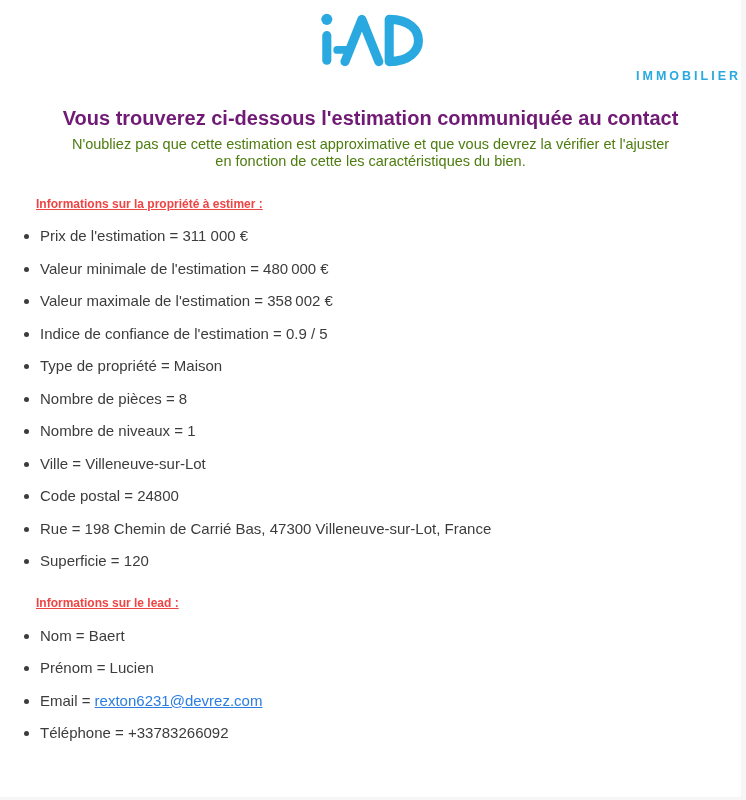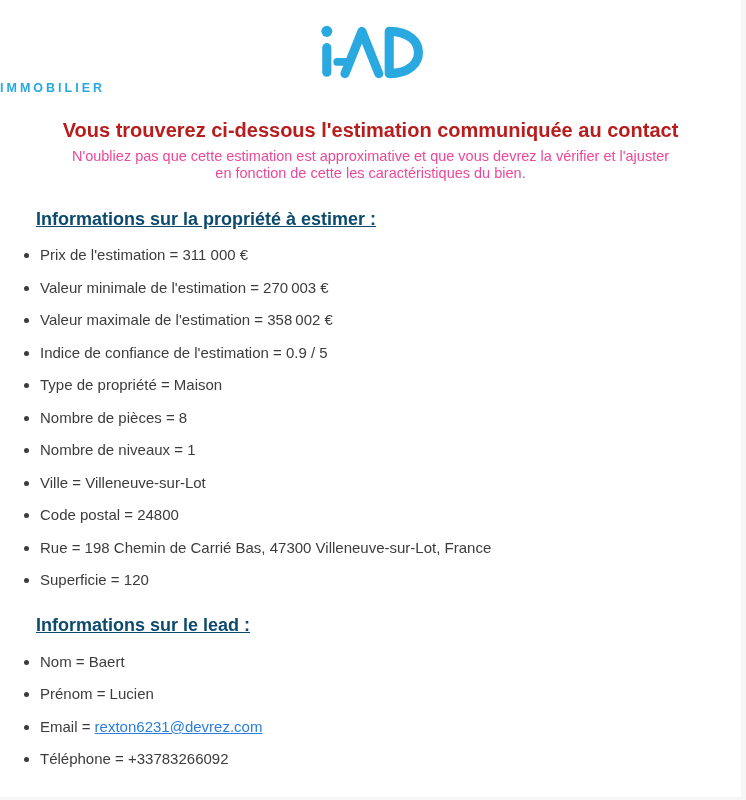"IMMOBILIER" .logo-block { padding-top: 24px -> 12px; text-align: left -> right }
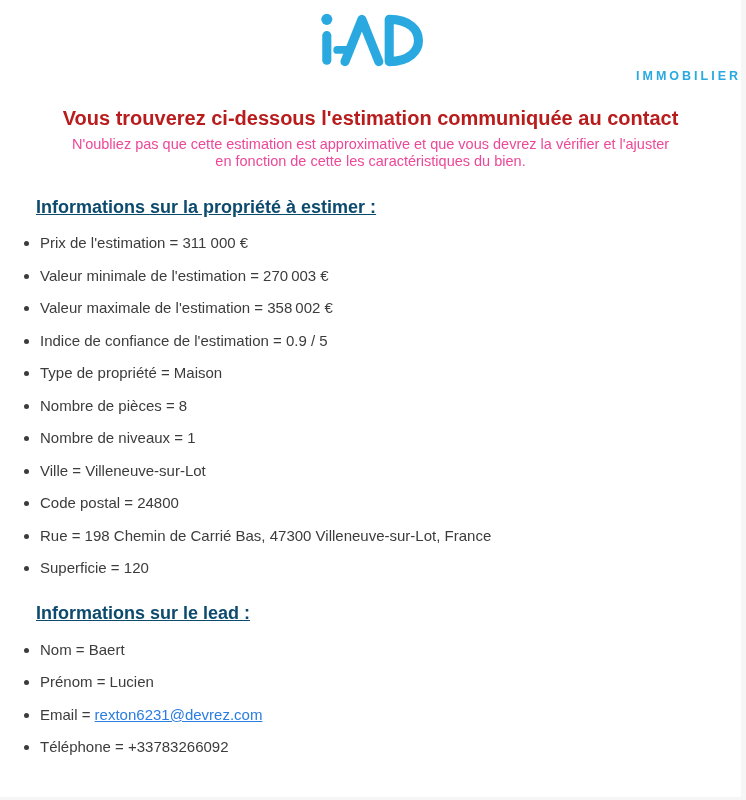"Vous trouverez ci-dessous l'estimation" .title { color: #b91c1c -> #701a75 }
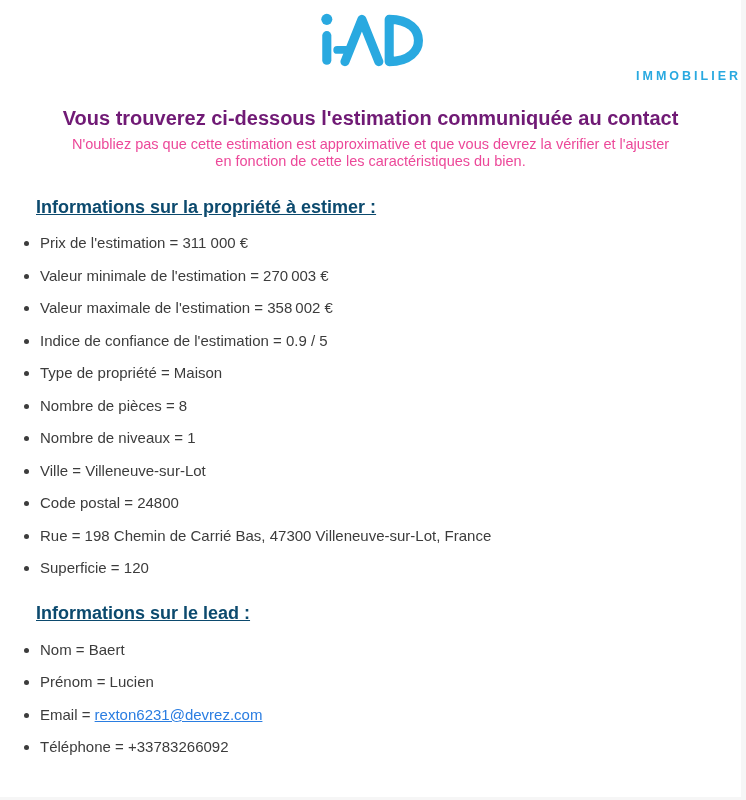"N'oubliez pas que cette estimation" .subtitle { color: #ec4899 -> #4d7c0f }
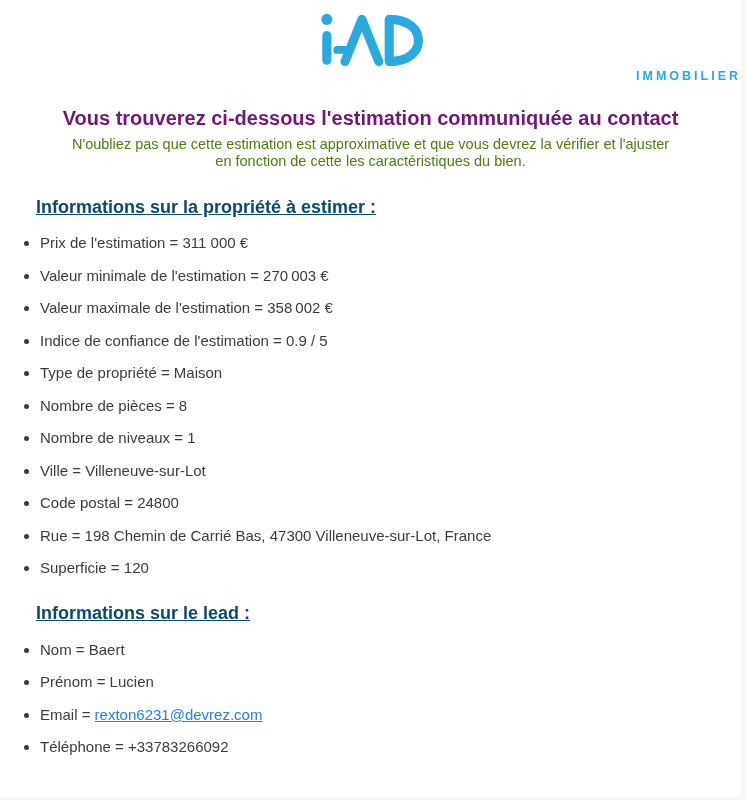"Informations sur la propriété à" h2.section-heading { color: #0c4a6e -> #ef4444; font-size: 18px -> 12px }
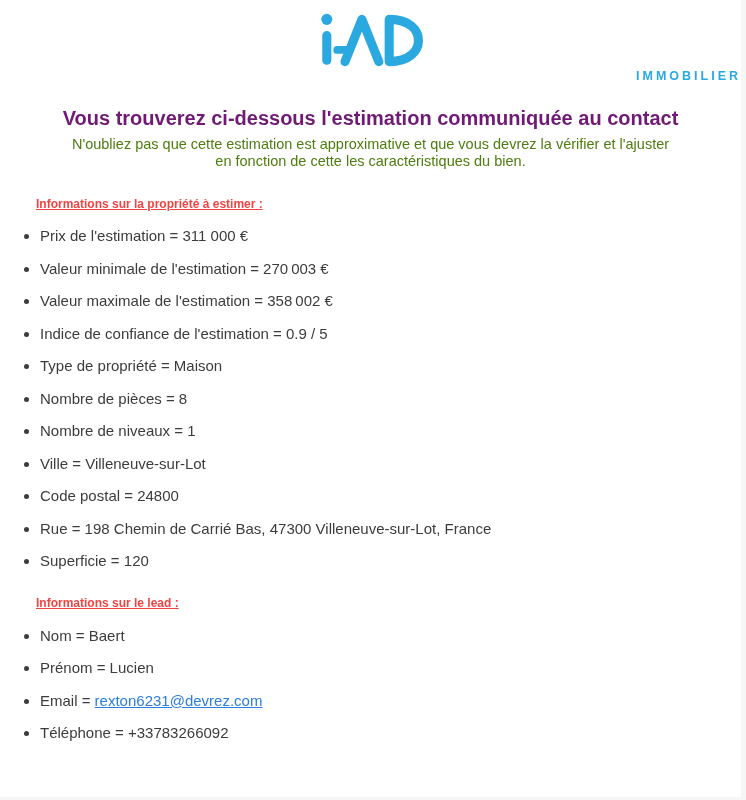"Valeur minimale de l'estimation =" li { text: 270 003 -> 480 000 }
